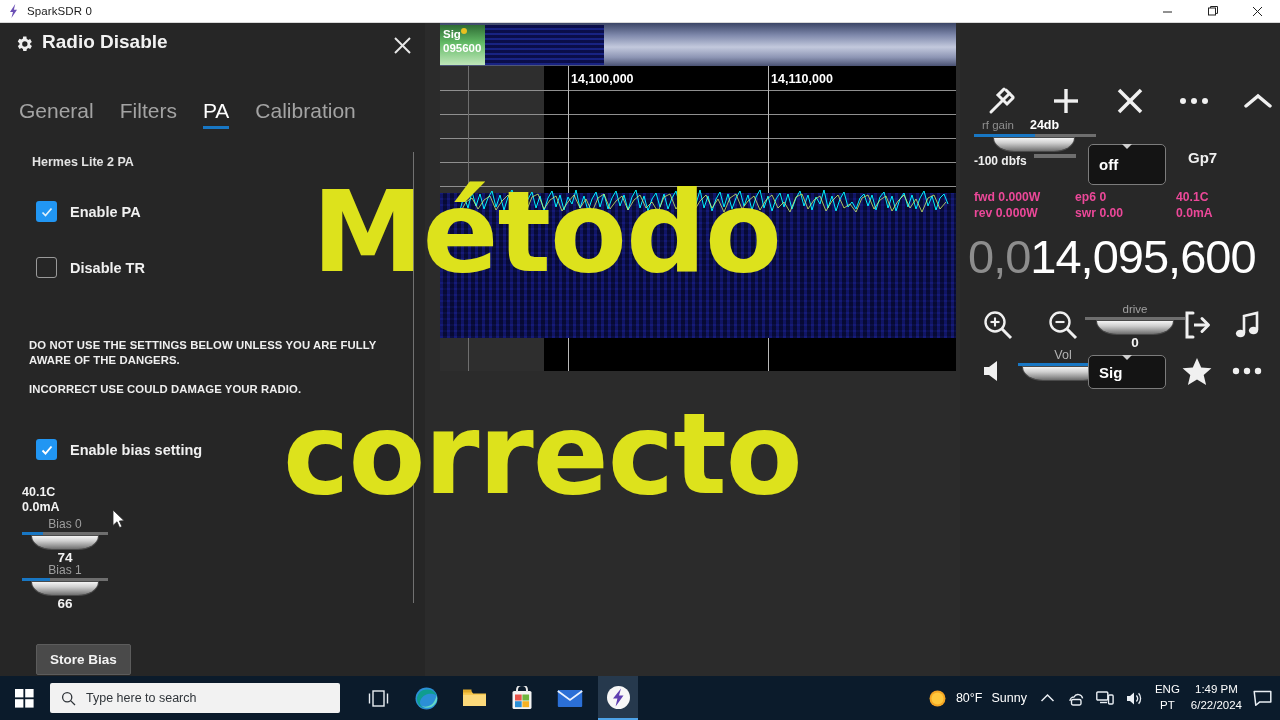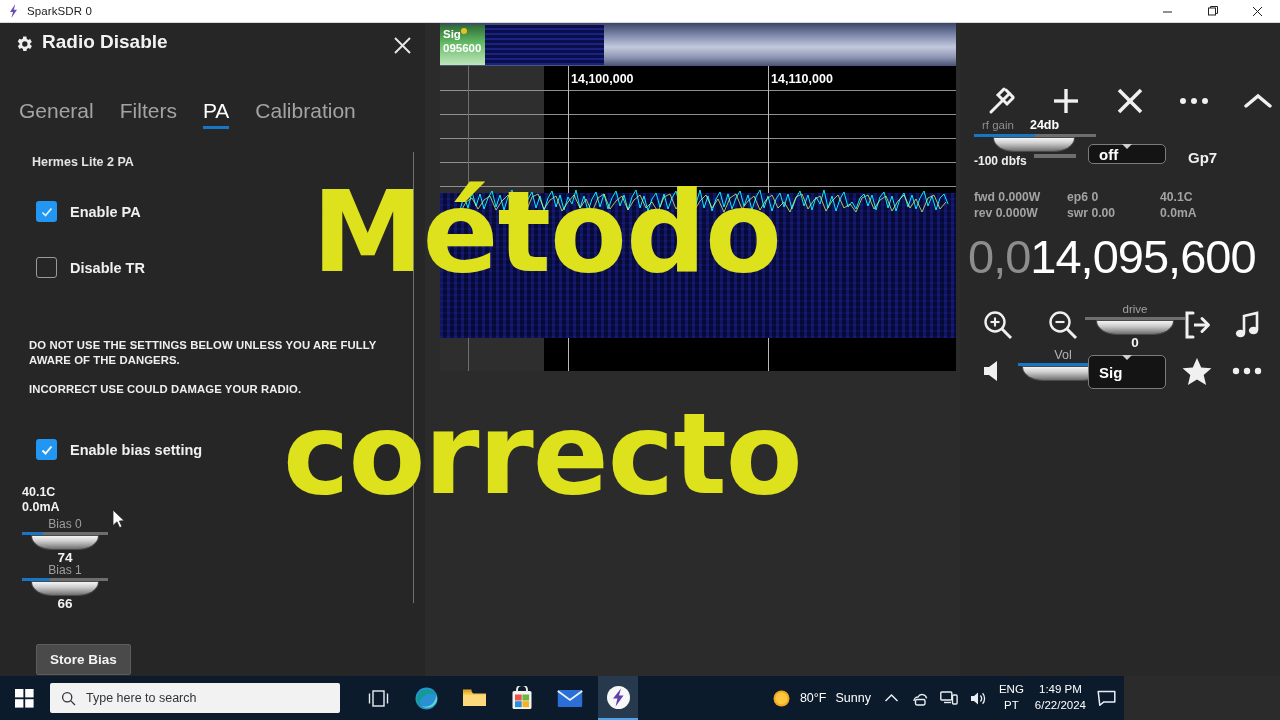"off" div.combo { height: 20px -> 41px }
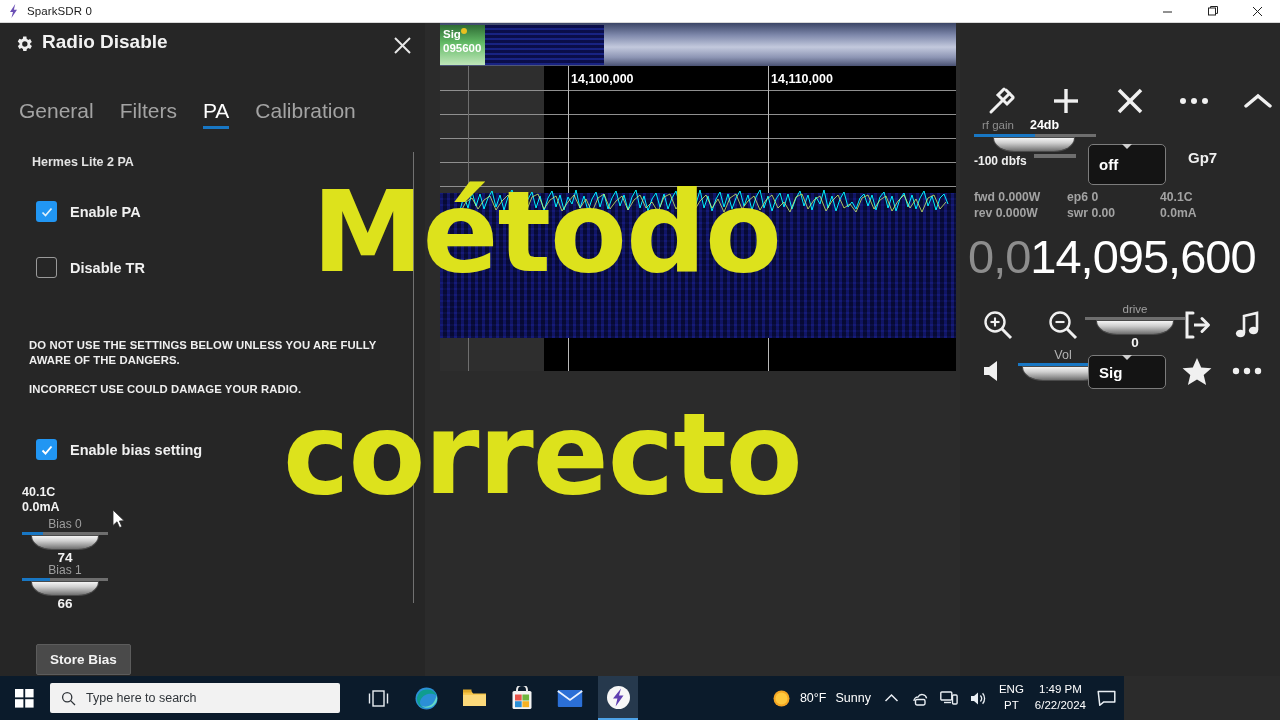"fwd 0.000W" .meters { color: #a3a3a3 -> #ec4899; gap: 0 -> 8px }
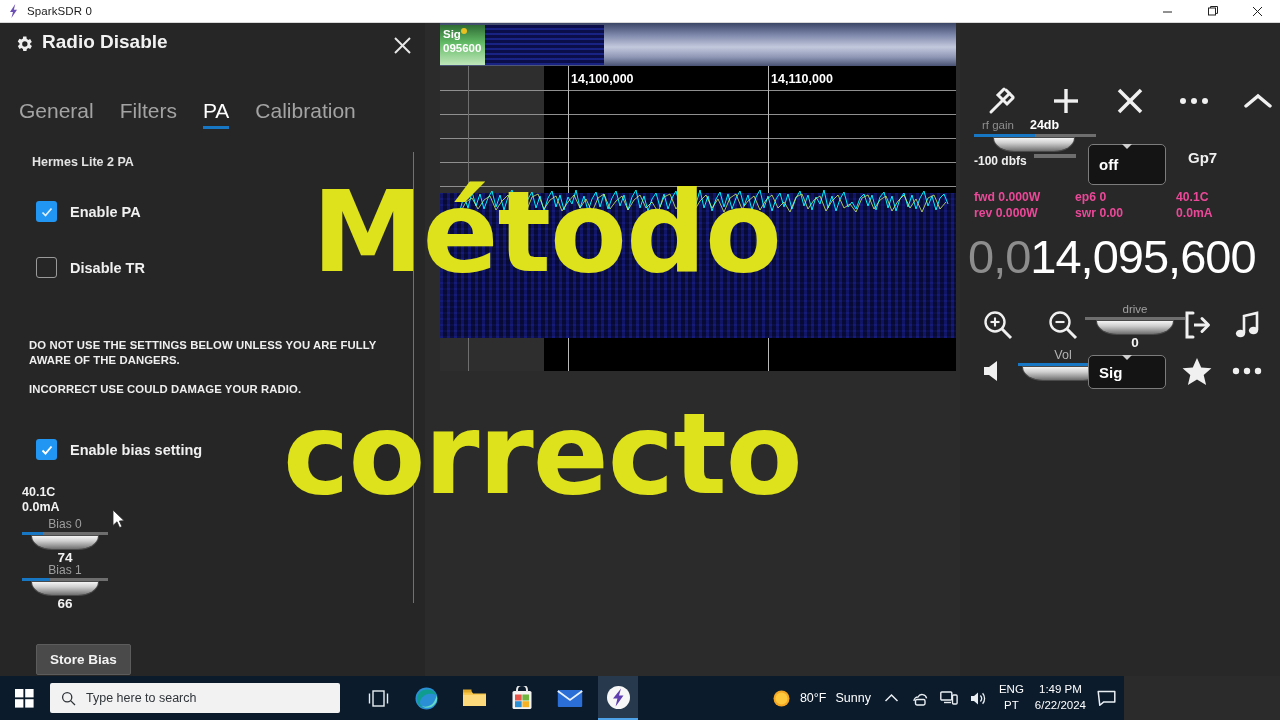"Type here to search" .taskbar { width: 1124px -> 1280px }
